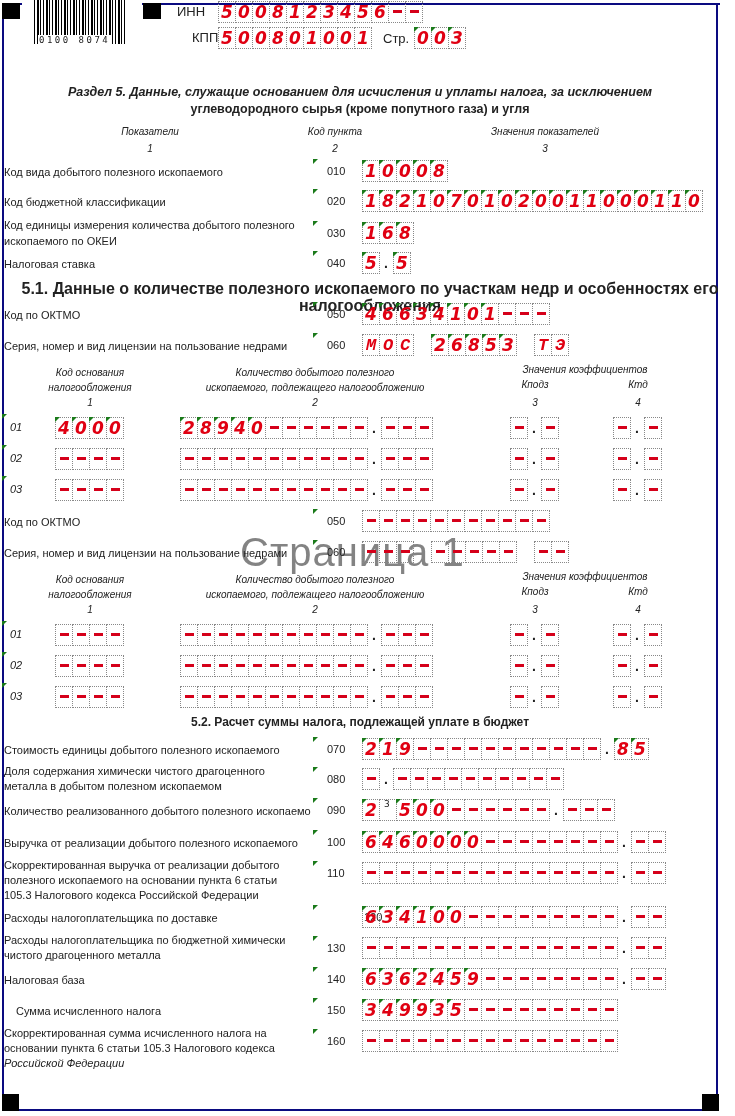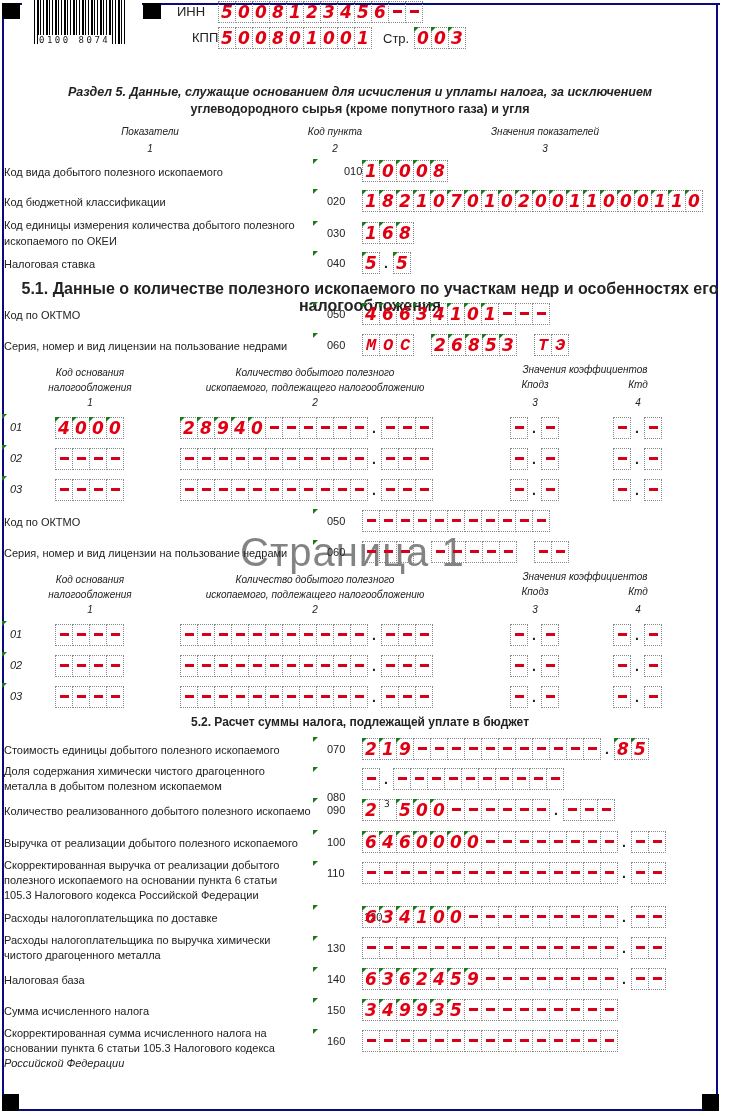"010" div.code { left: 344px -> 327px }
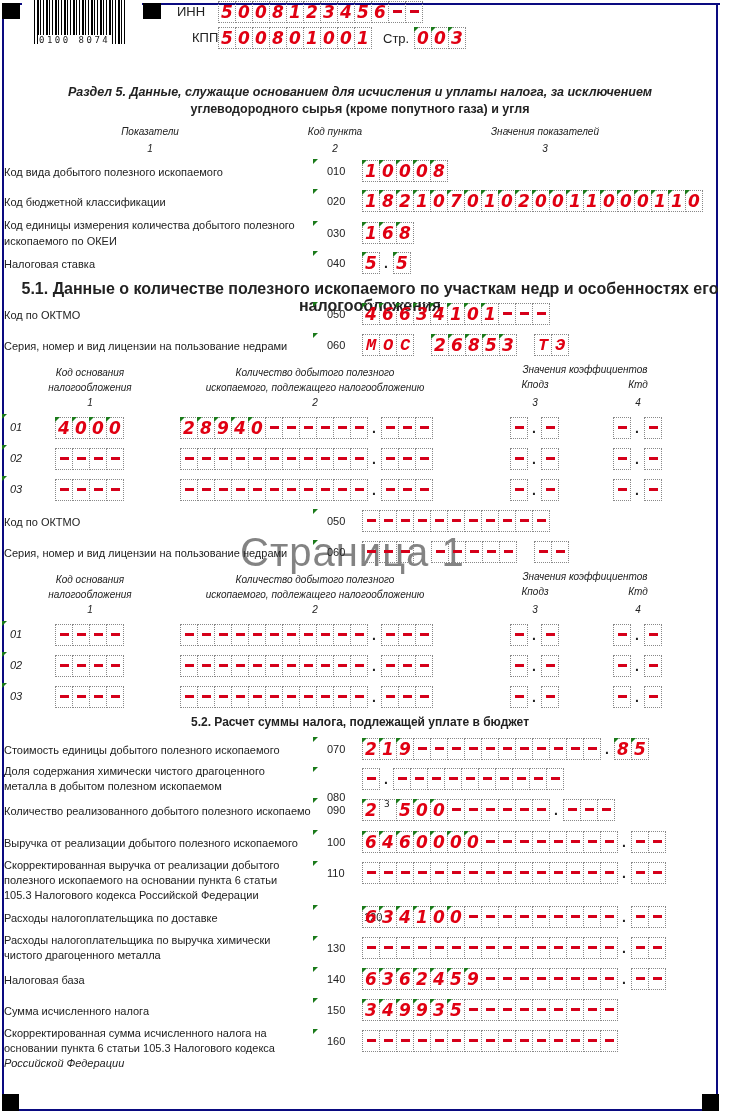"080" div.code { margin-top: 18px -> none }
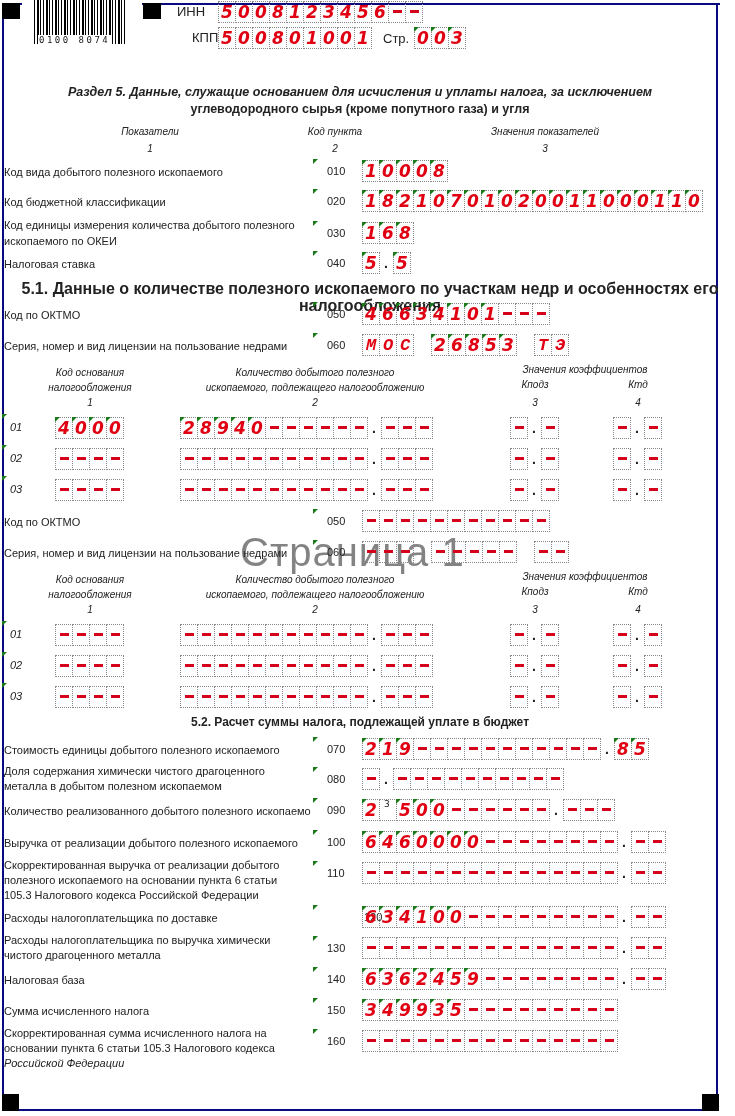"Расходы налогоплательщика по выручка" div.lbl { text: выручка -> бюджетной }
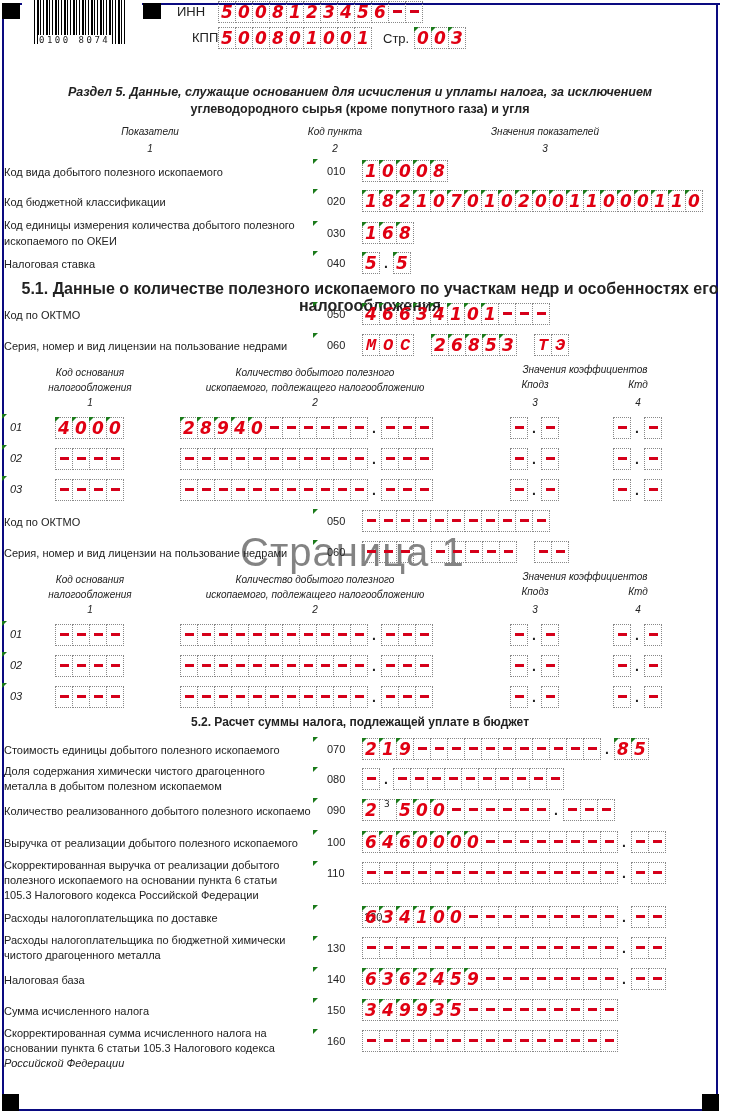"Сумма исчисленного налога" div.lbl { left: 4px -> 16px }
